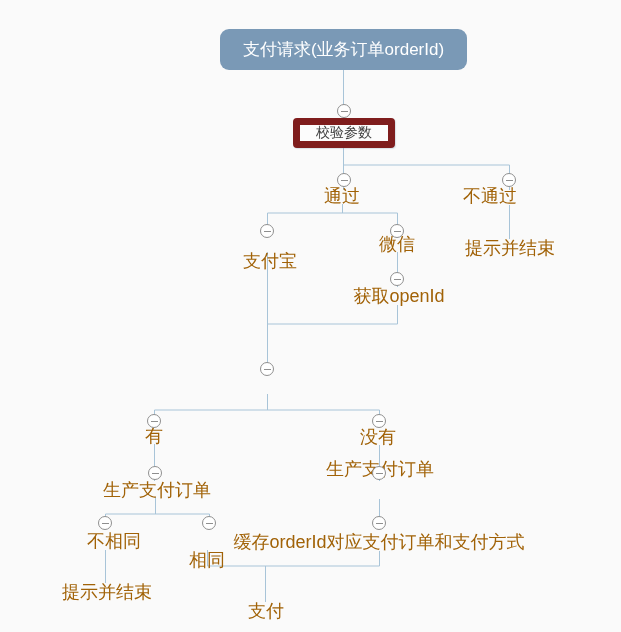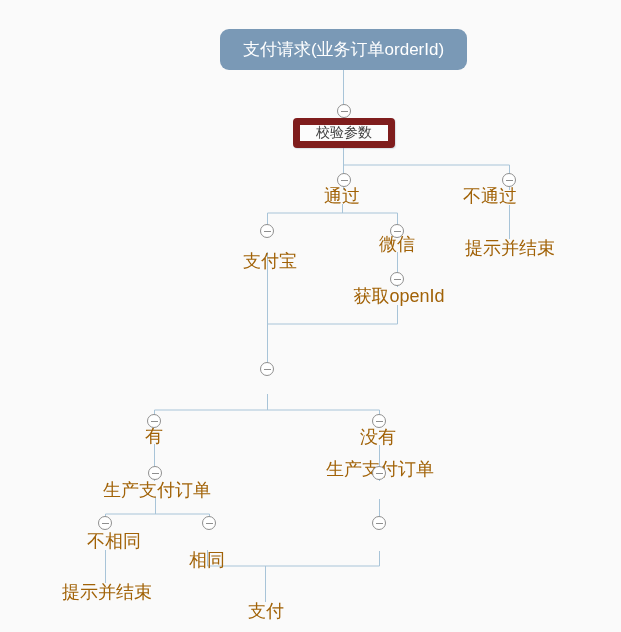"缓存orderId对应支付订单和支付方式" div.txt-node { html: none -> <div>缓存orderId对应支付订单和支付方式</div> }
